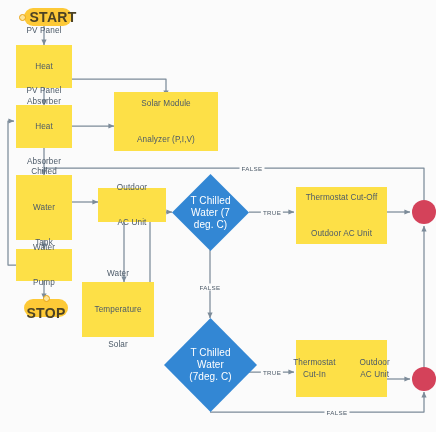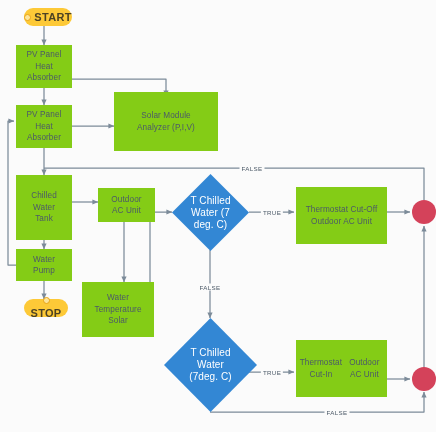"START" .term { font-size: 11px -> 14px }
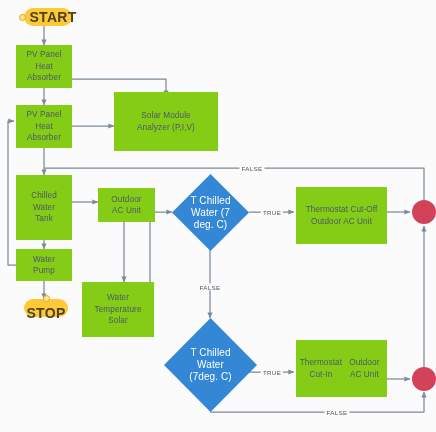"PV Panel" .proc { background: #84cc16 -> #fde047; gap: none -> 24px }
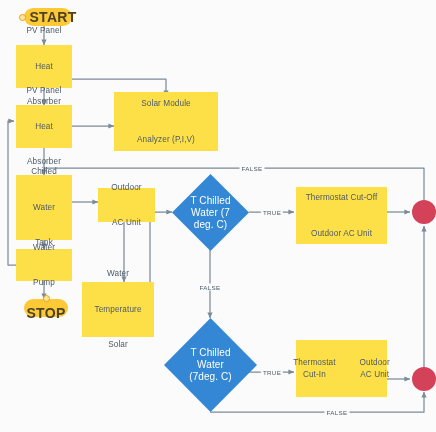"Outdoor" div.node { width: 57px -> 68px }
